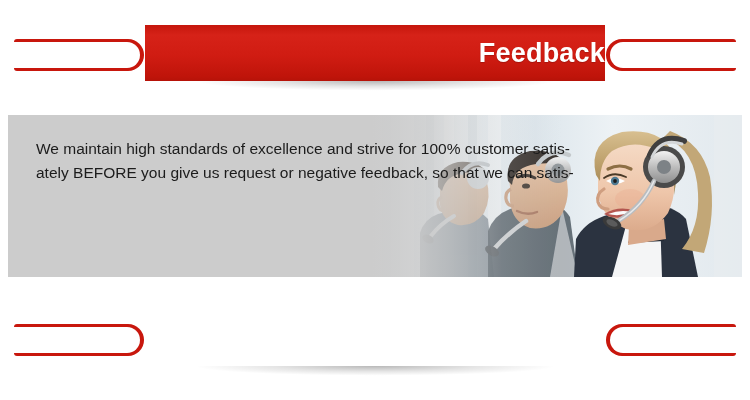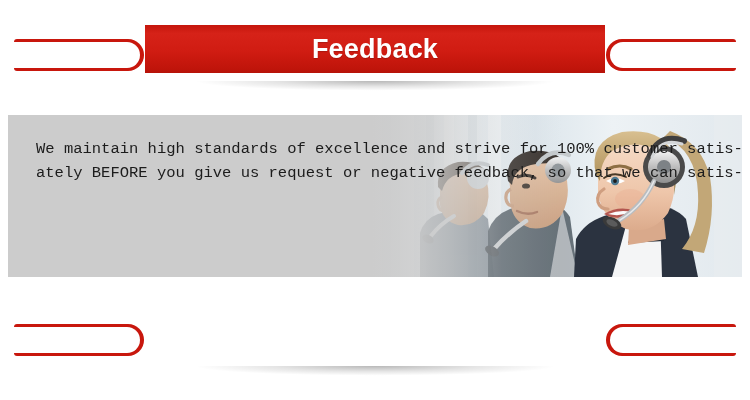"Feedback" .plate { height: 48px -> 56px; justify-content: center -> flex-end }
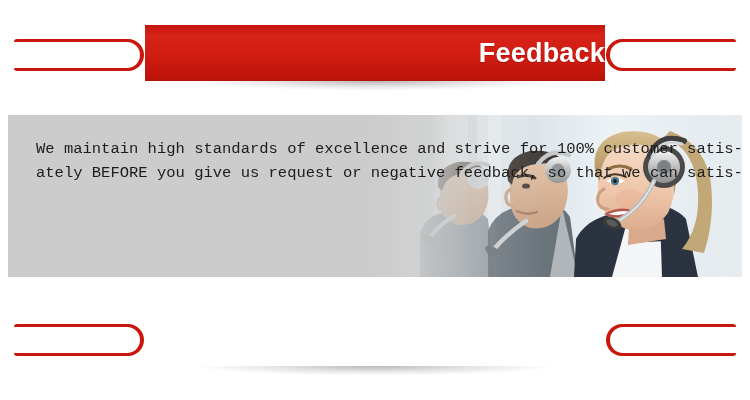"We maintain high standards of" .panel-text { font-family: Liberation Mono, monospace -> Liberation Sans, sans-serif }
